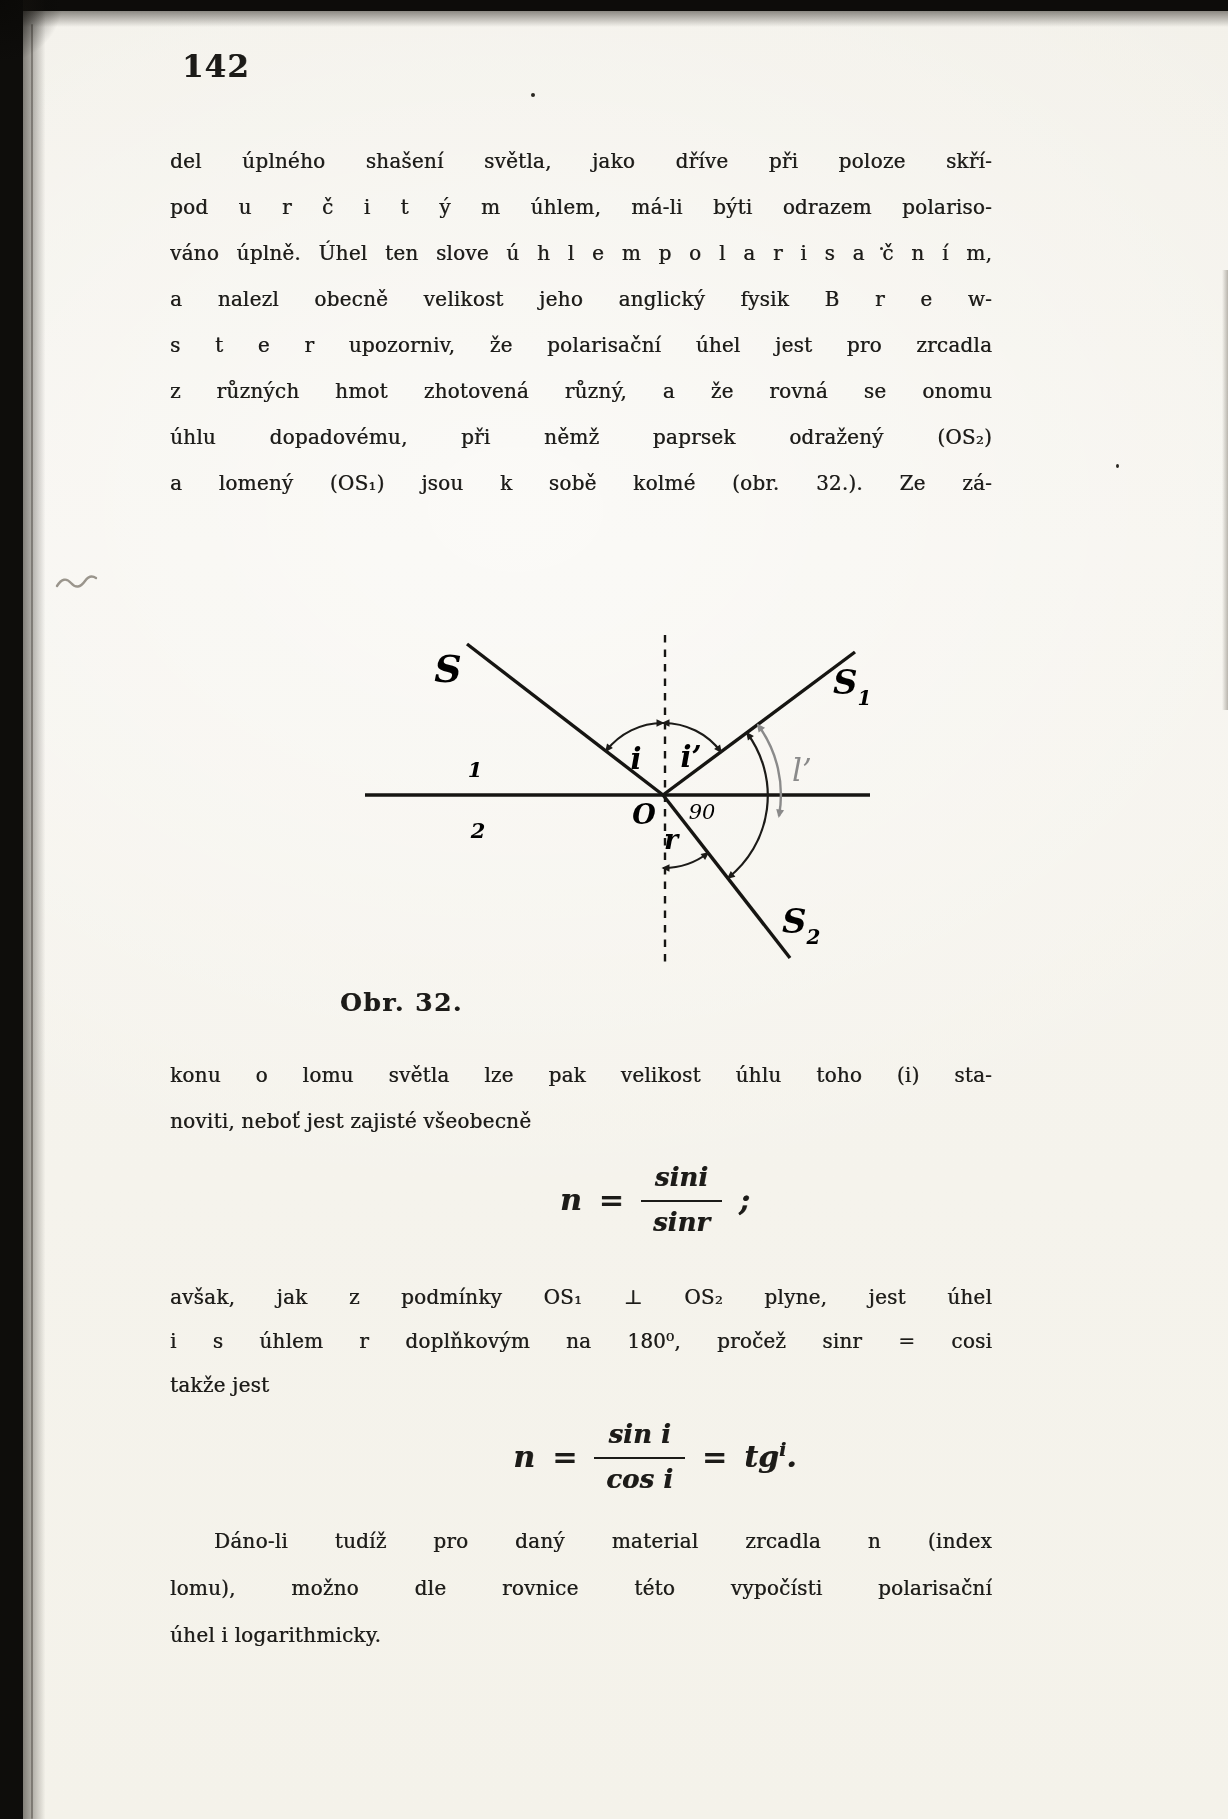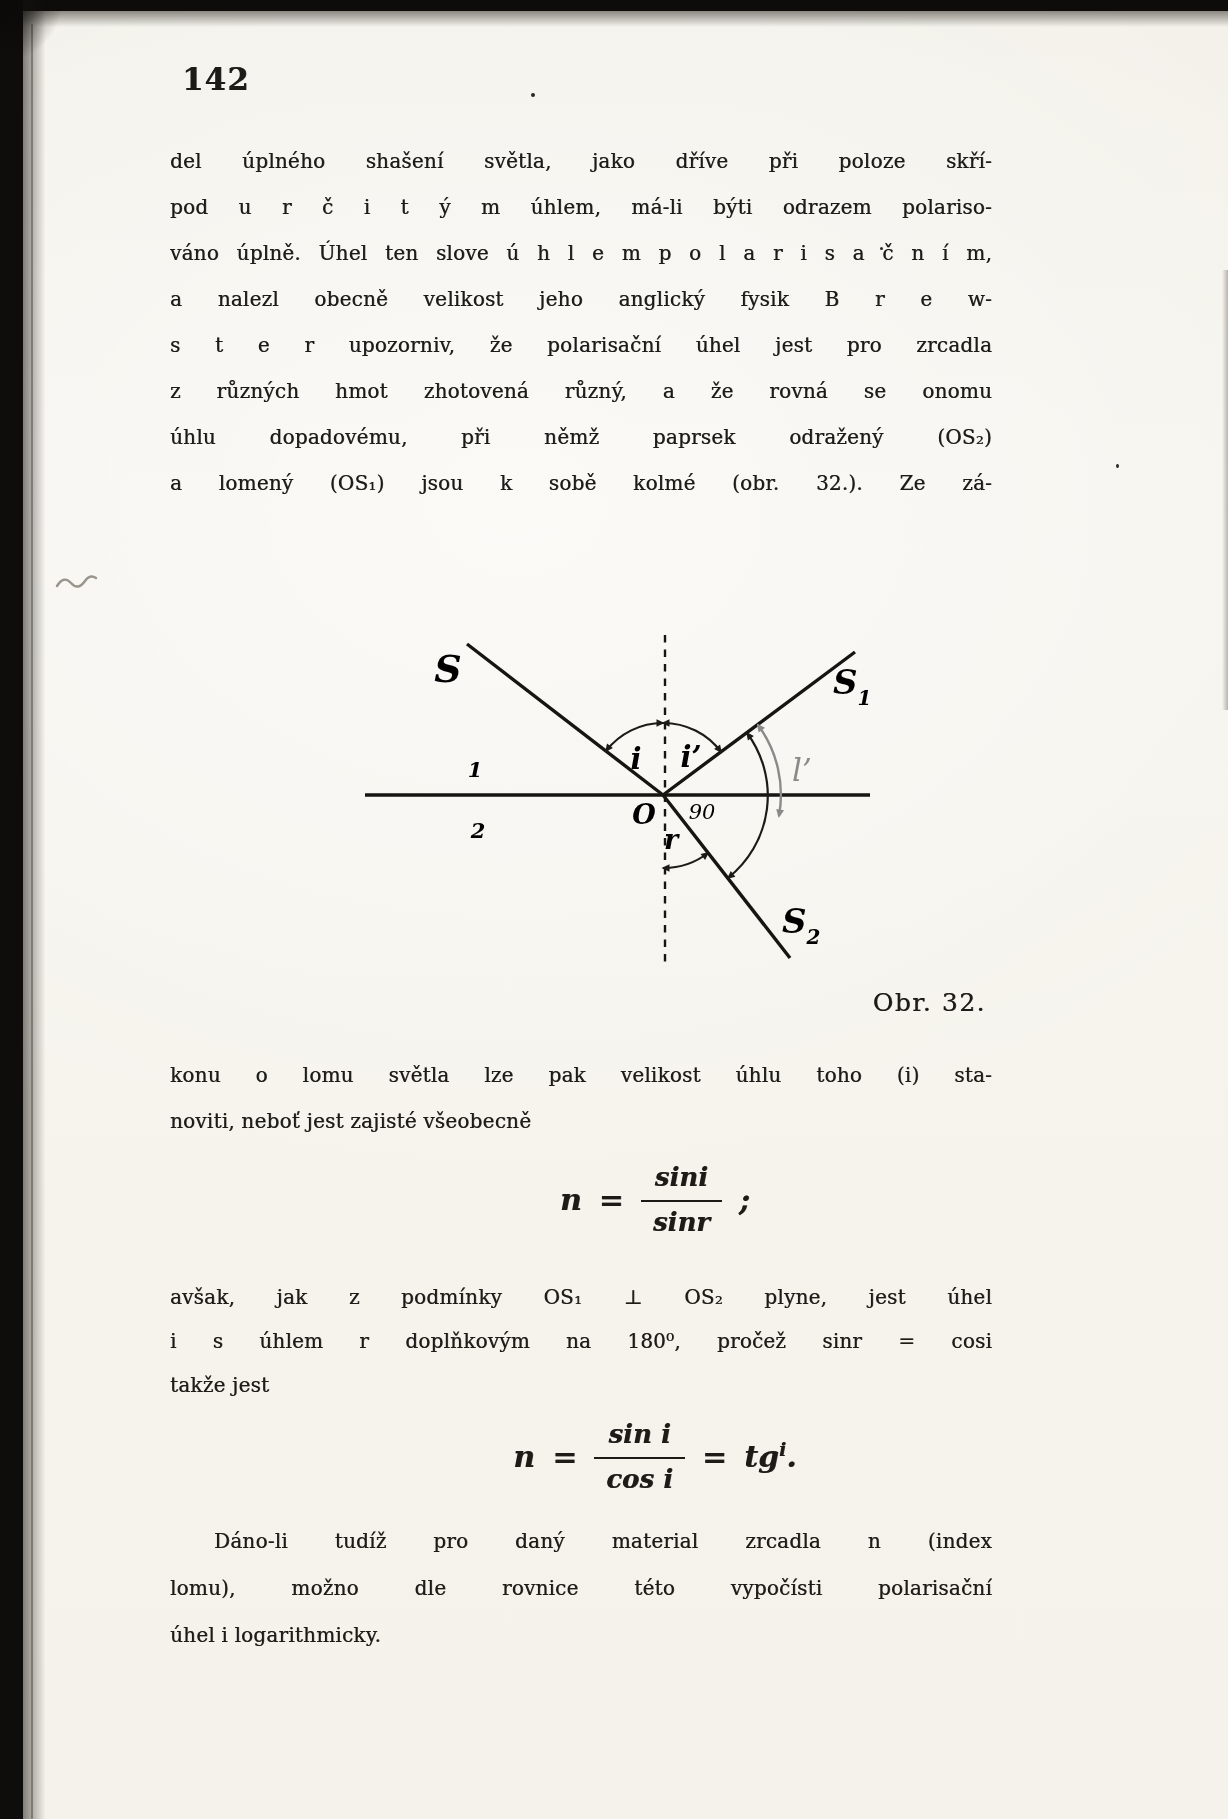"142" .pagenum { top: 61px -> 48px }
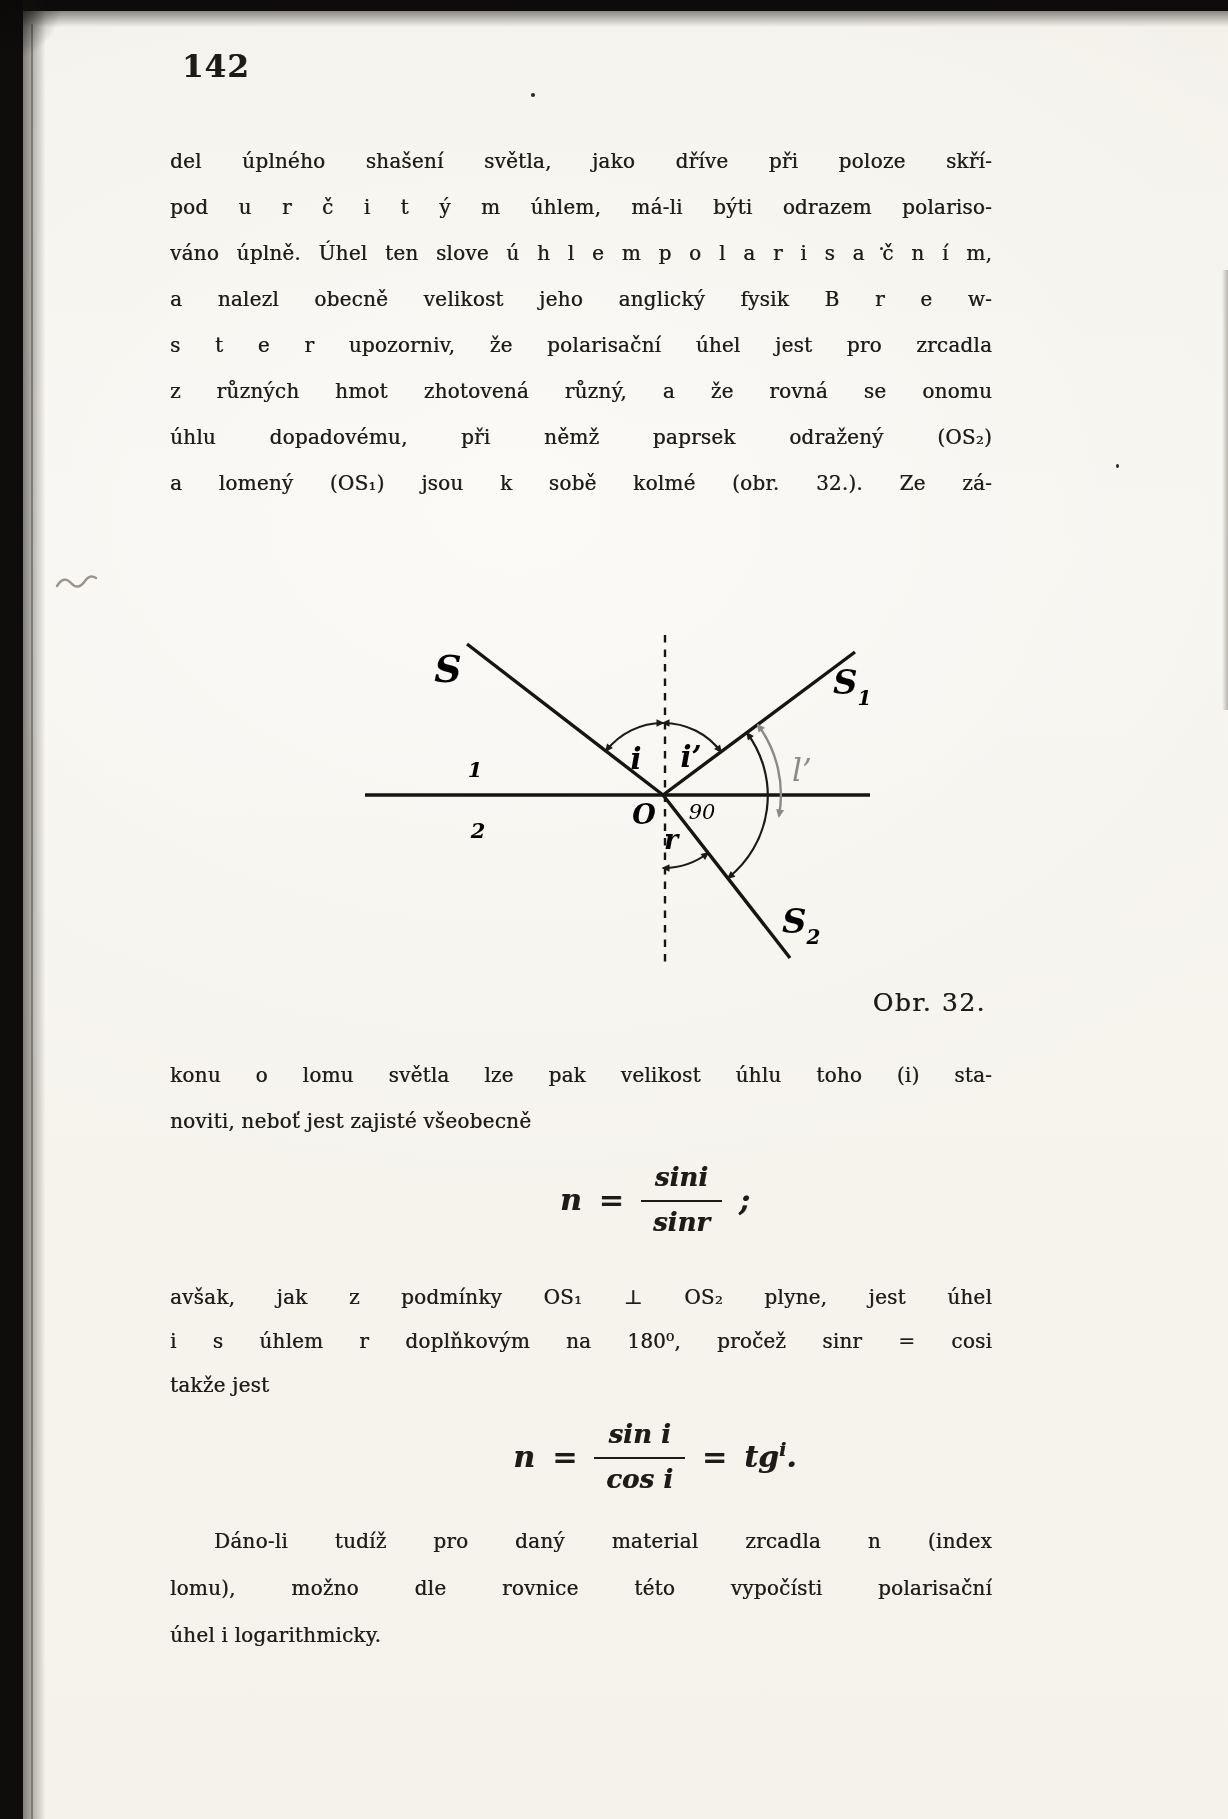"Obr. 32." .caption { font-weight: normal -> bold; text-align: right -> left }
